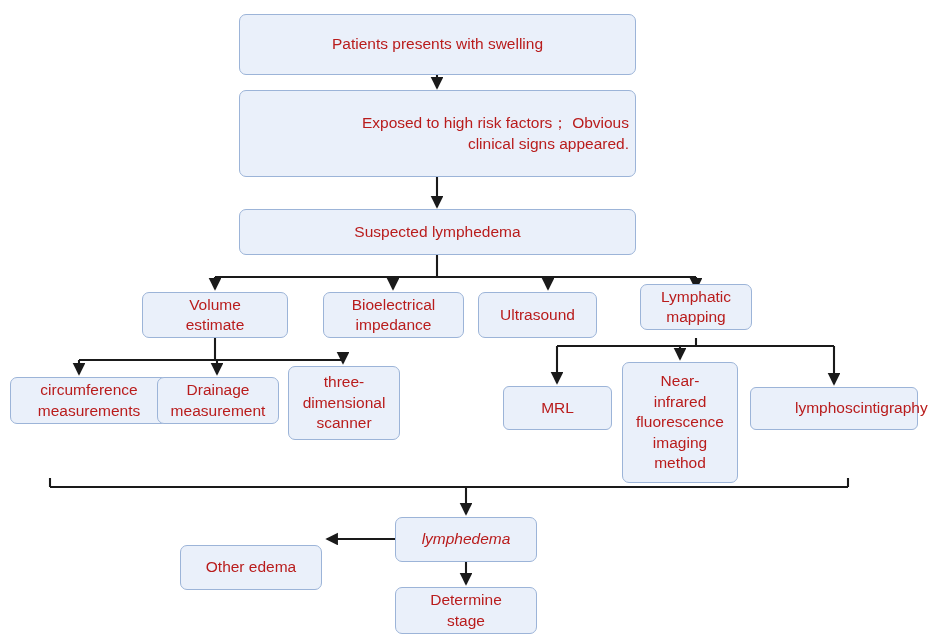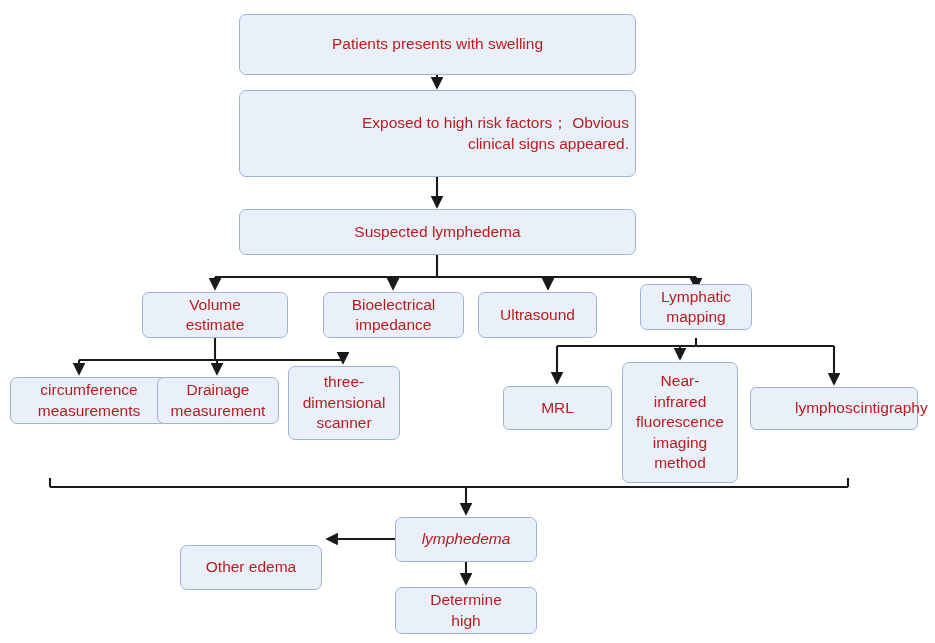"Determine" span.label { text: high -> stage }
